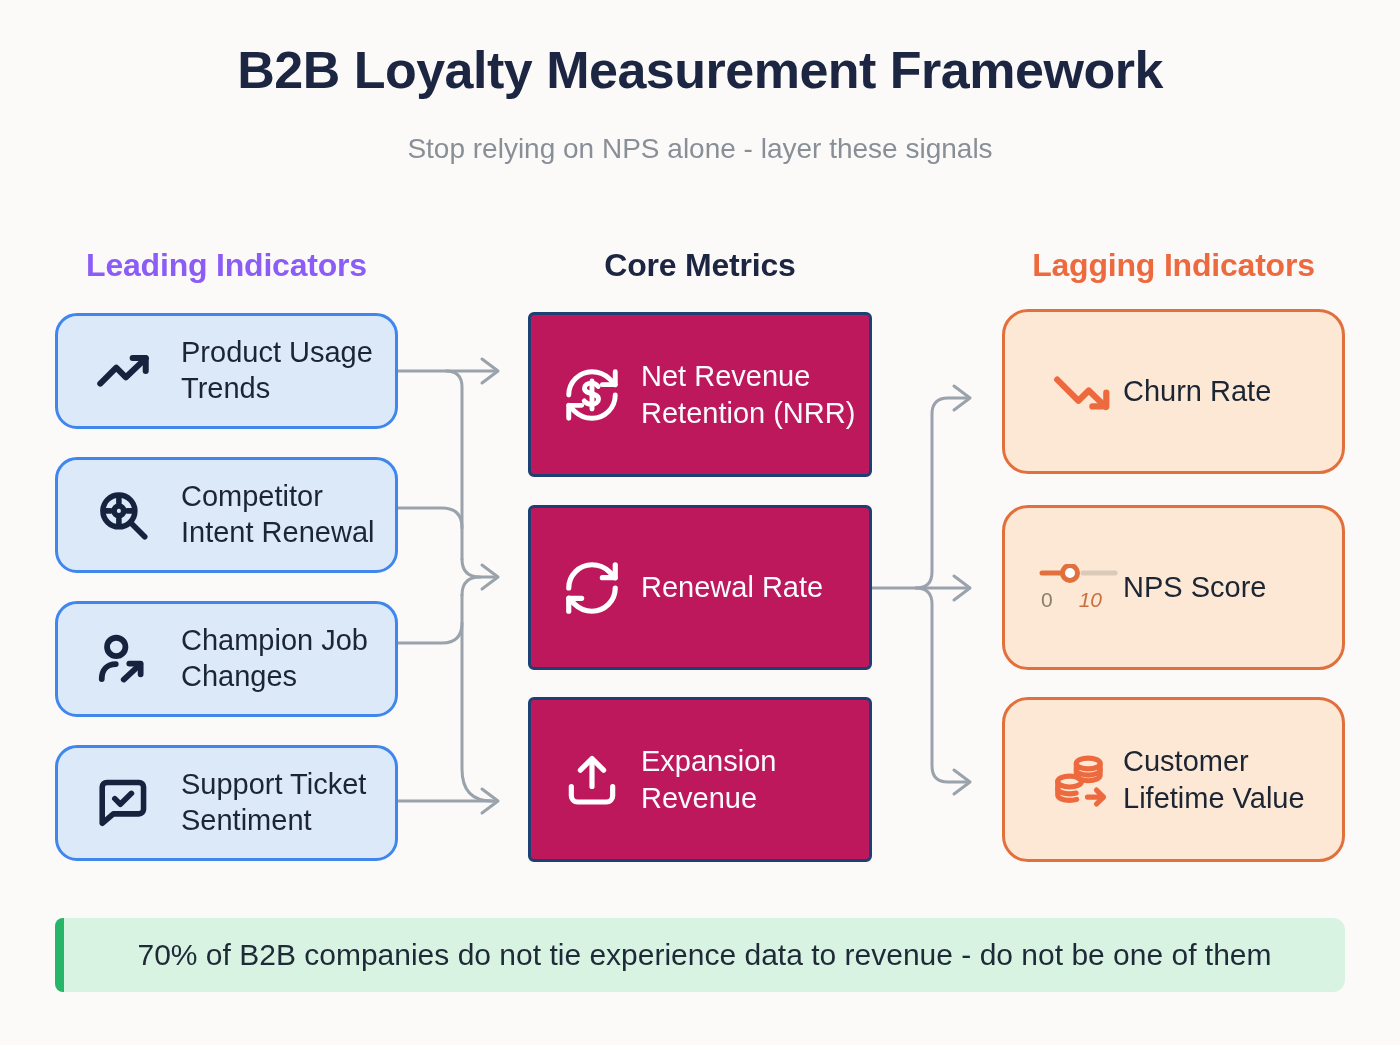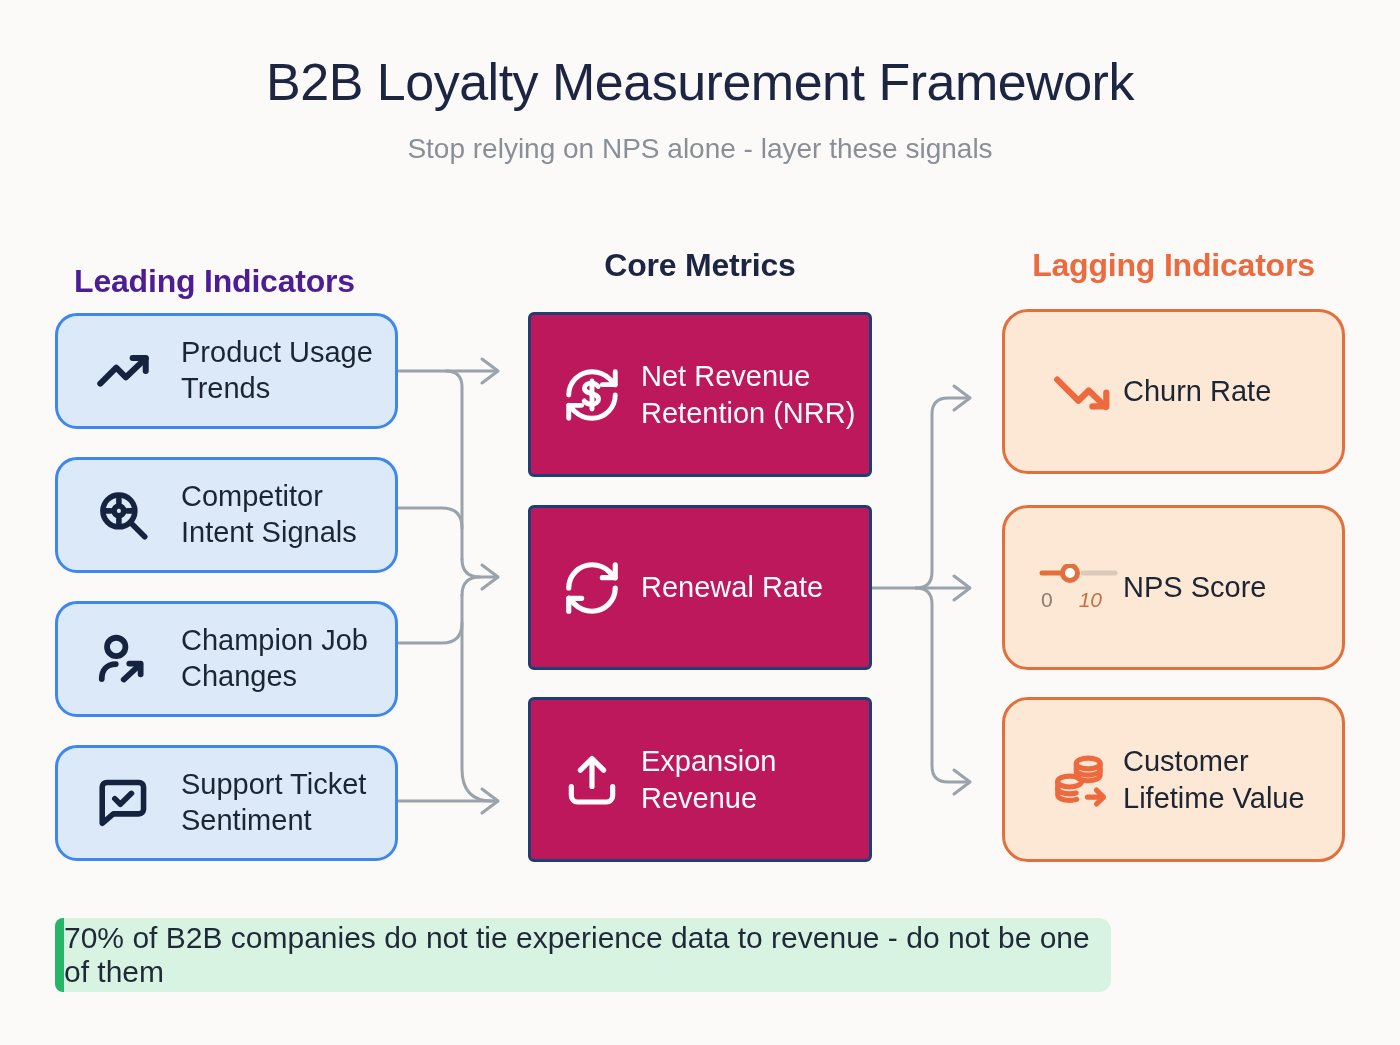"B2B Loyalty Measurement Framework" .title { font-weight: normal -> bold; top: 52px -> 40px }
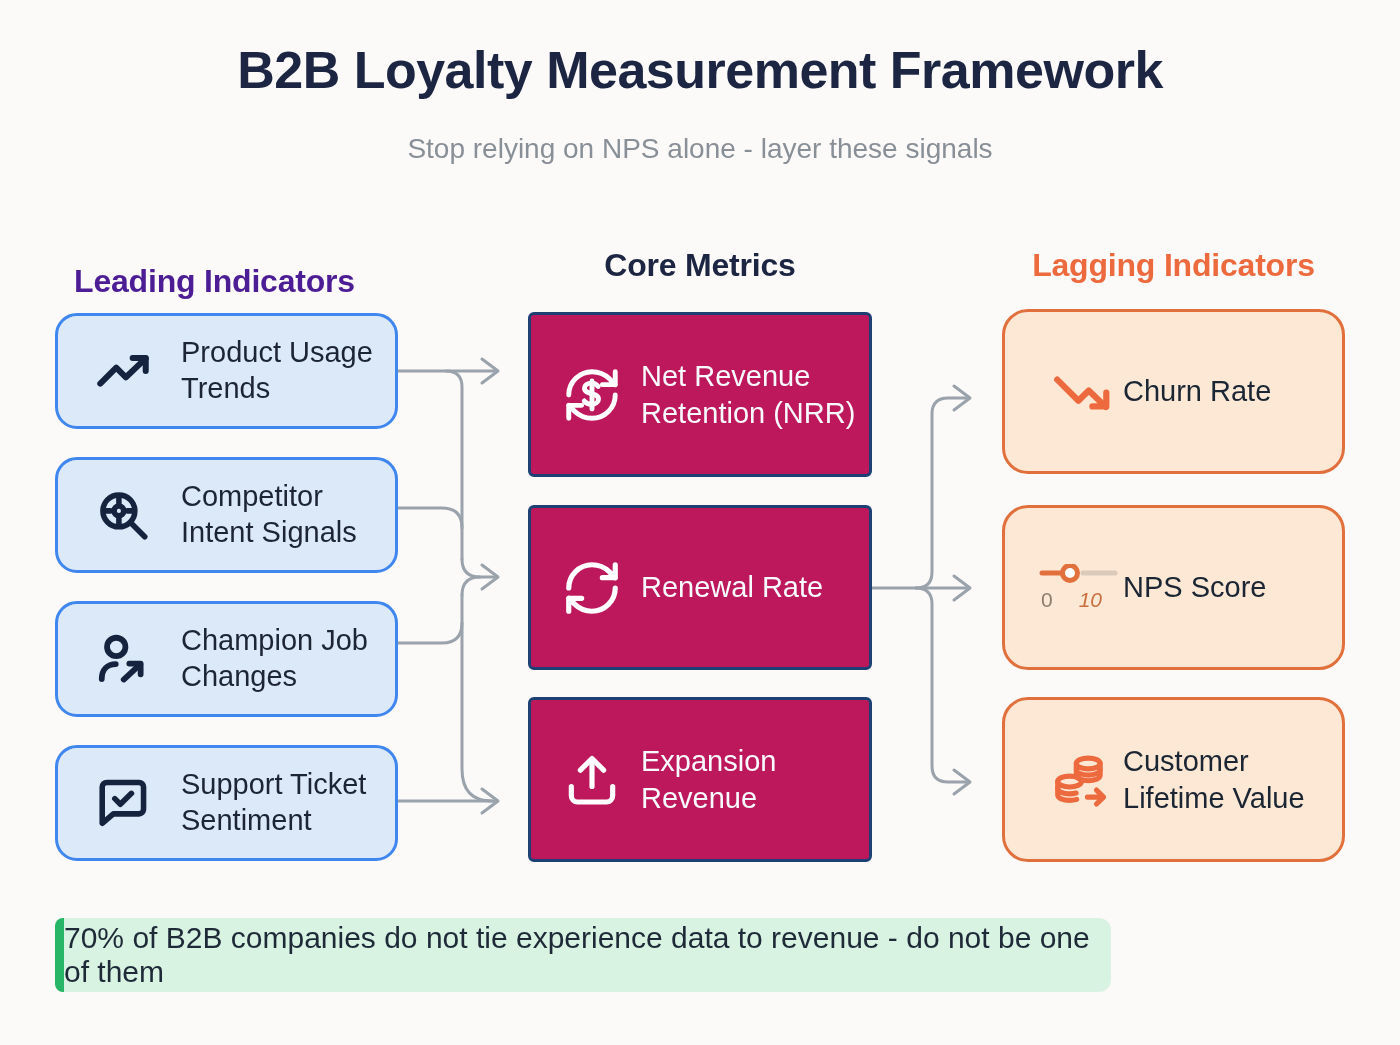"Leading Indicators" .ch-leading { color: #4c1d95 -> #8b5cf6; left: 43px -> 55px; margin-top: 16px -> none }
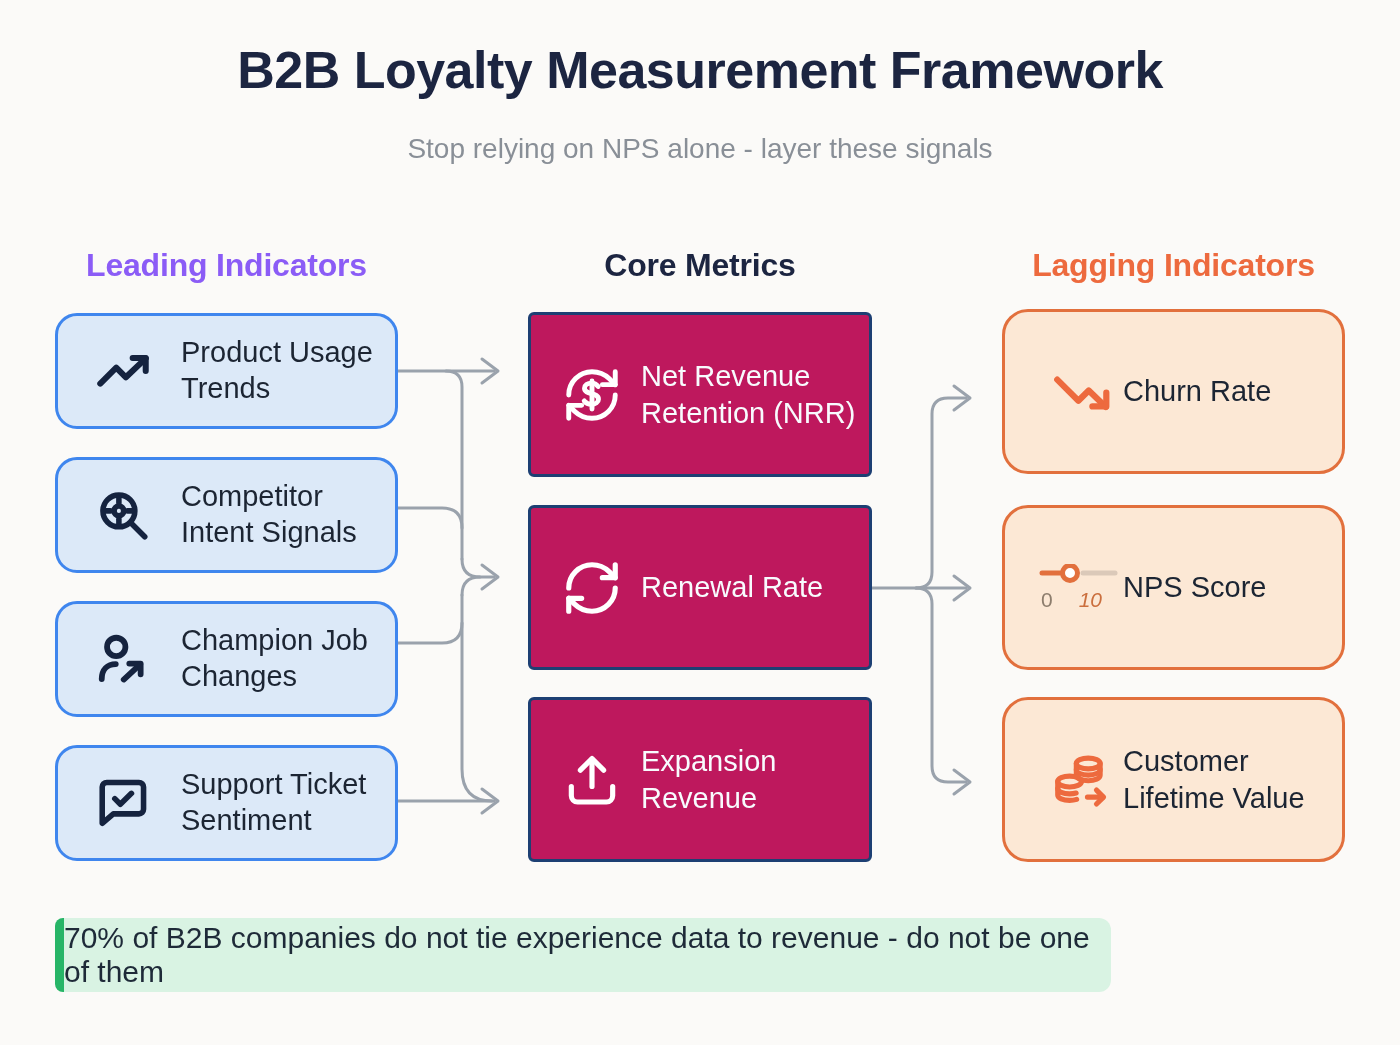"Competitor Intent Signals" span.card-label { text: Signals -> Renewal }
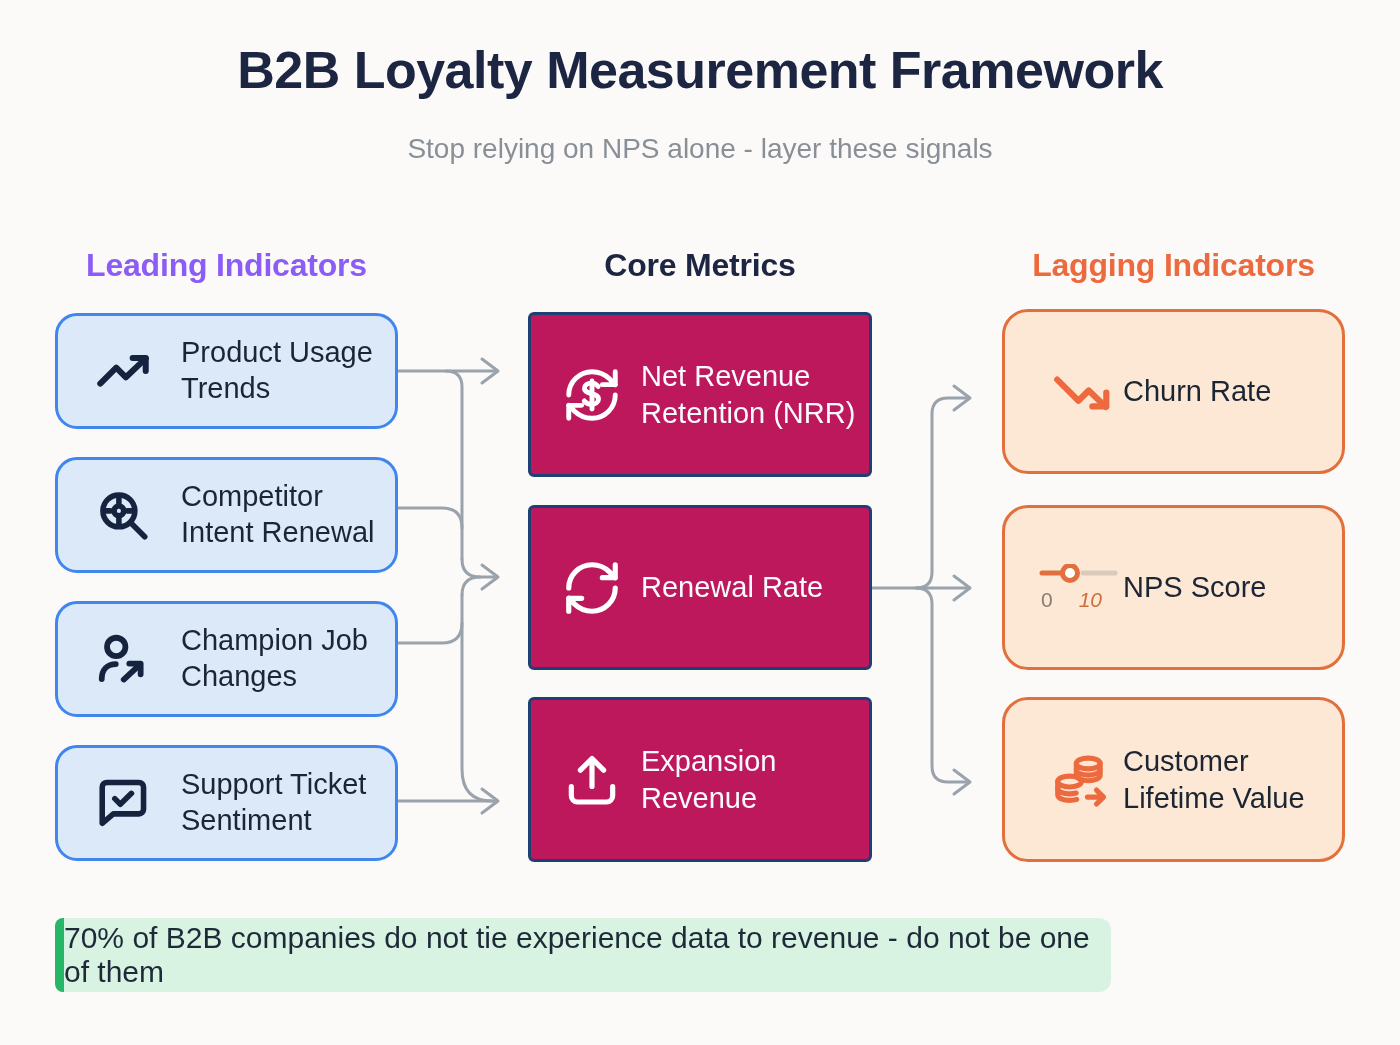"70% of B2B companies do" .banner { width: 1056px -> 1290px }
